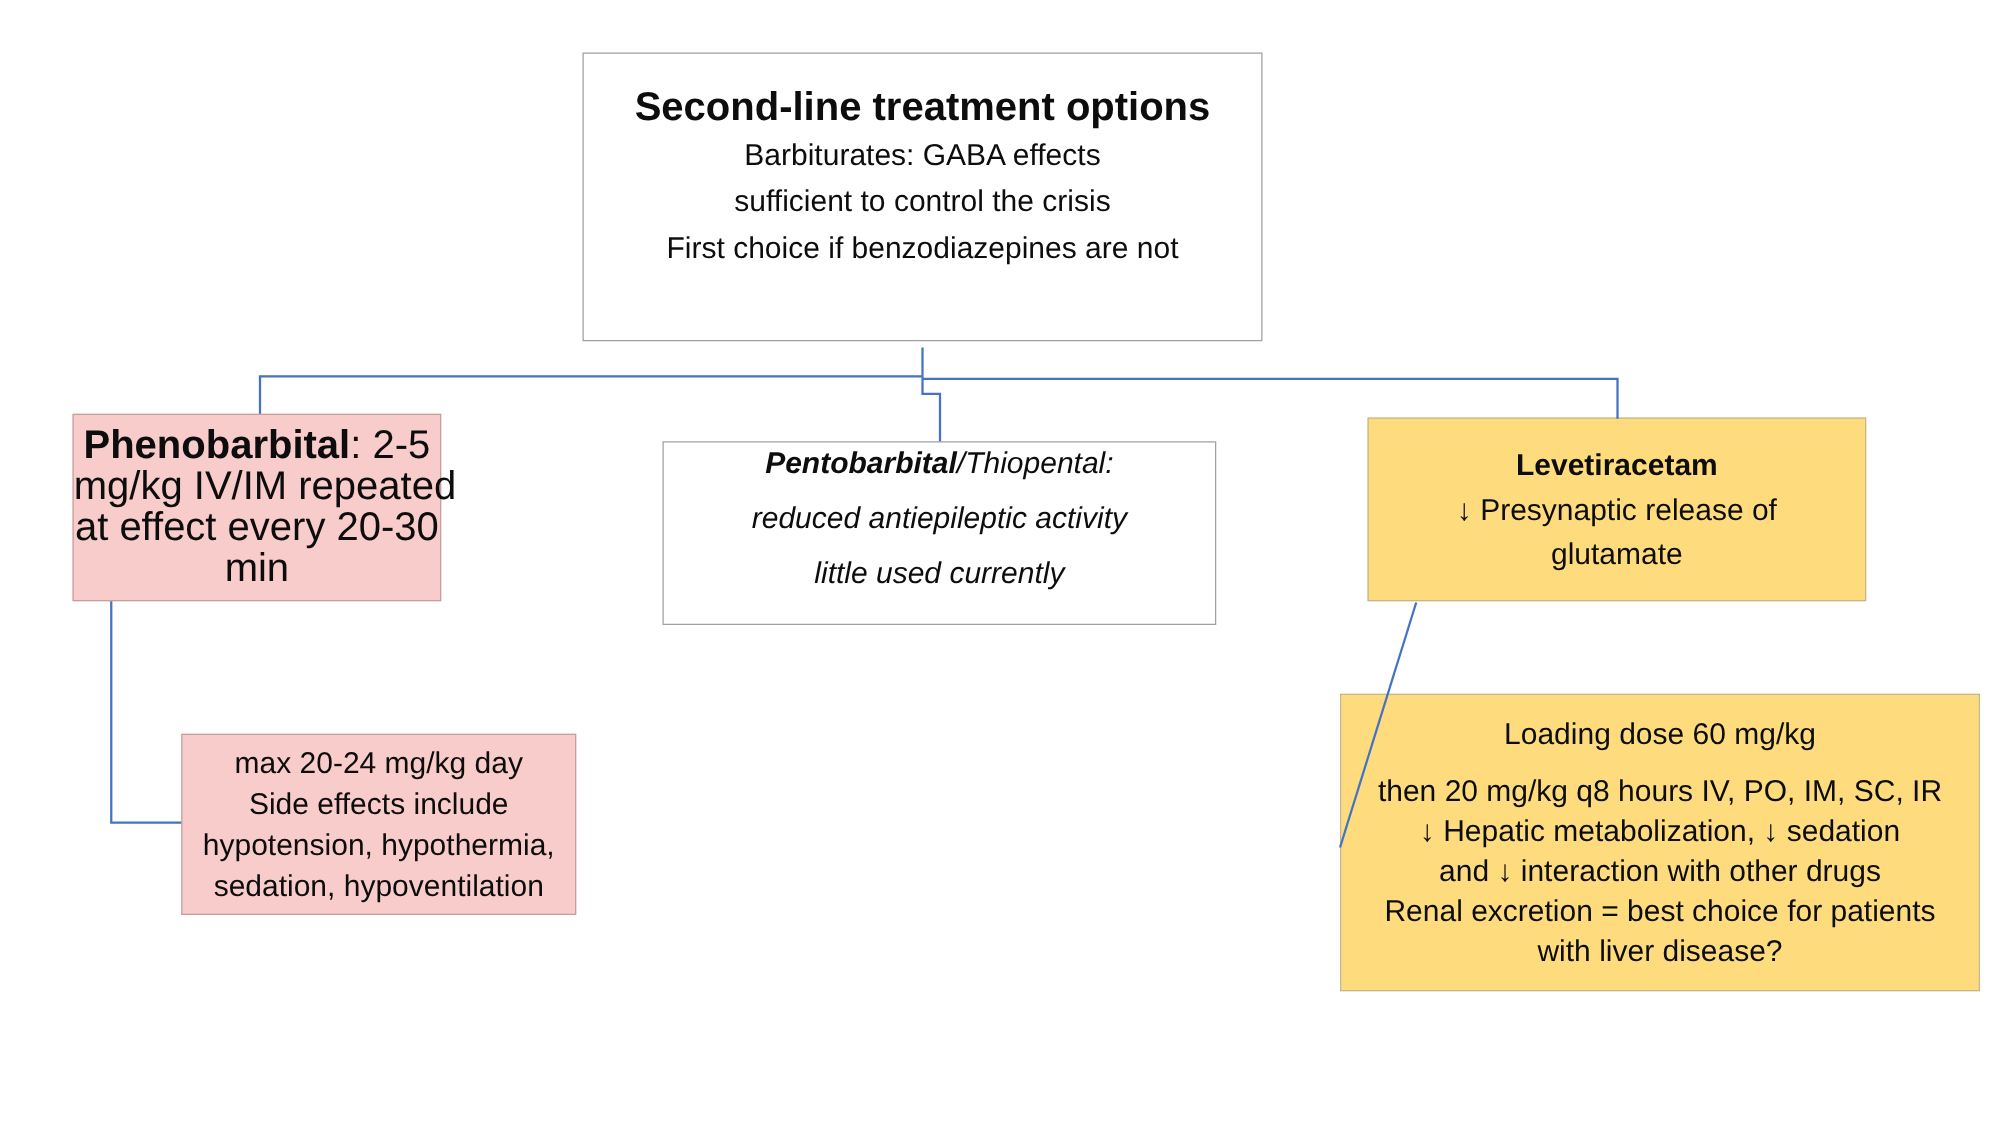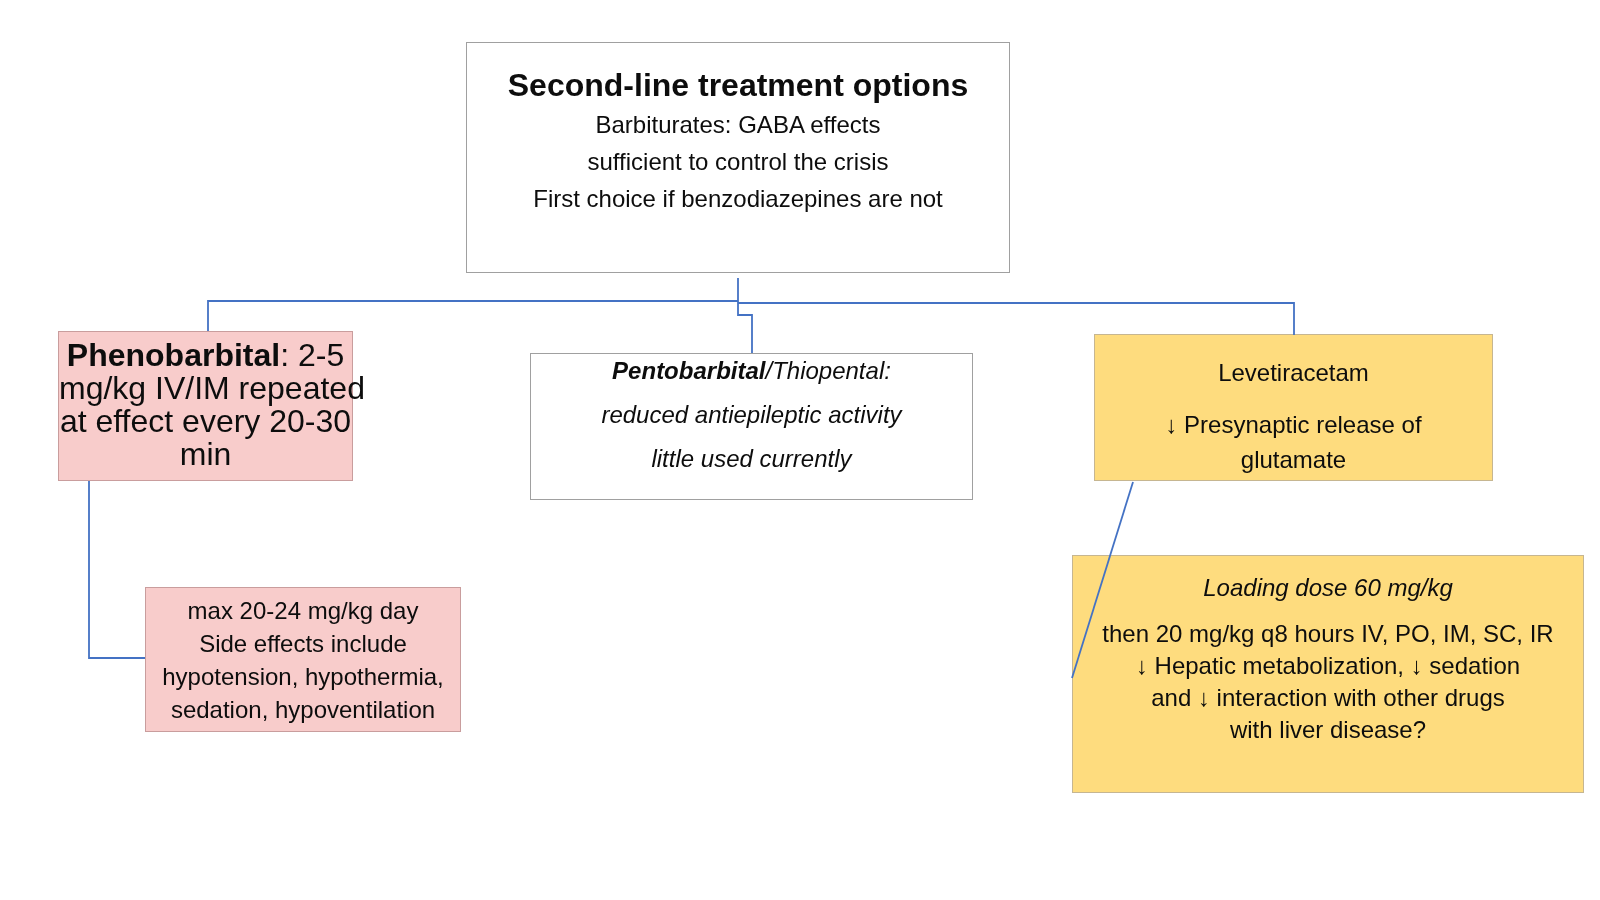"Levetiracetam" #levetiracetam-box .title { font-weight: 400 -> 700; margin-bottom: 17px -> 1px }
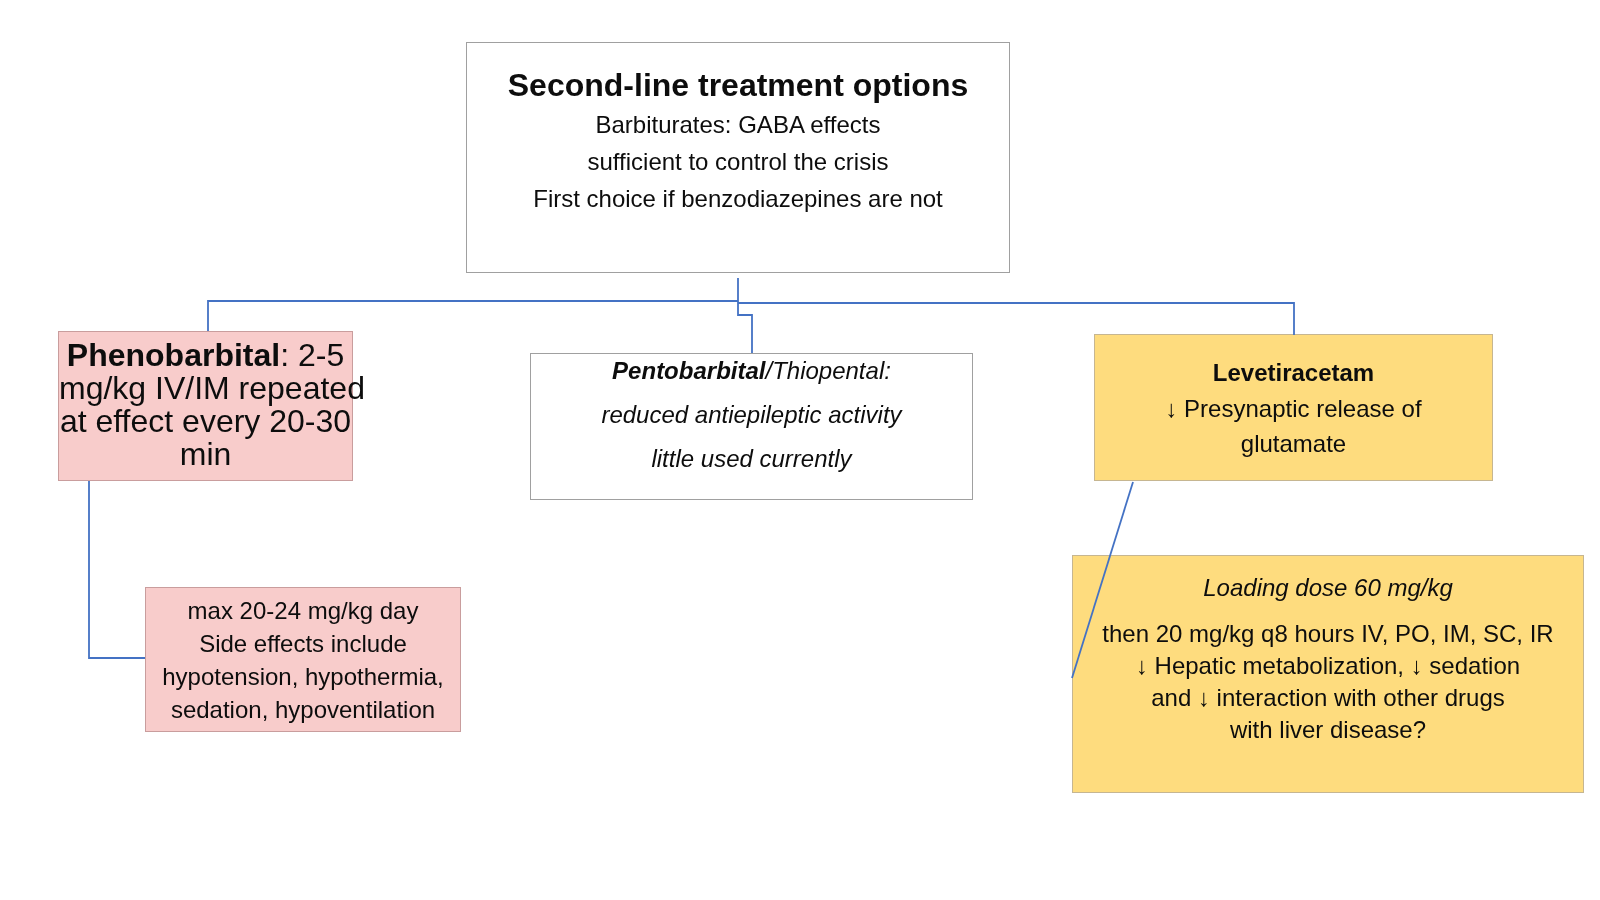"Loading dose 60 mg/kg" #levetiracetam-details-box .intro { font-style: italic -> none }
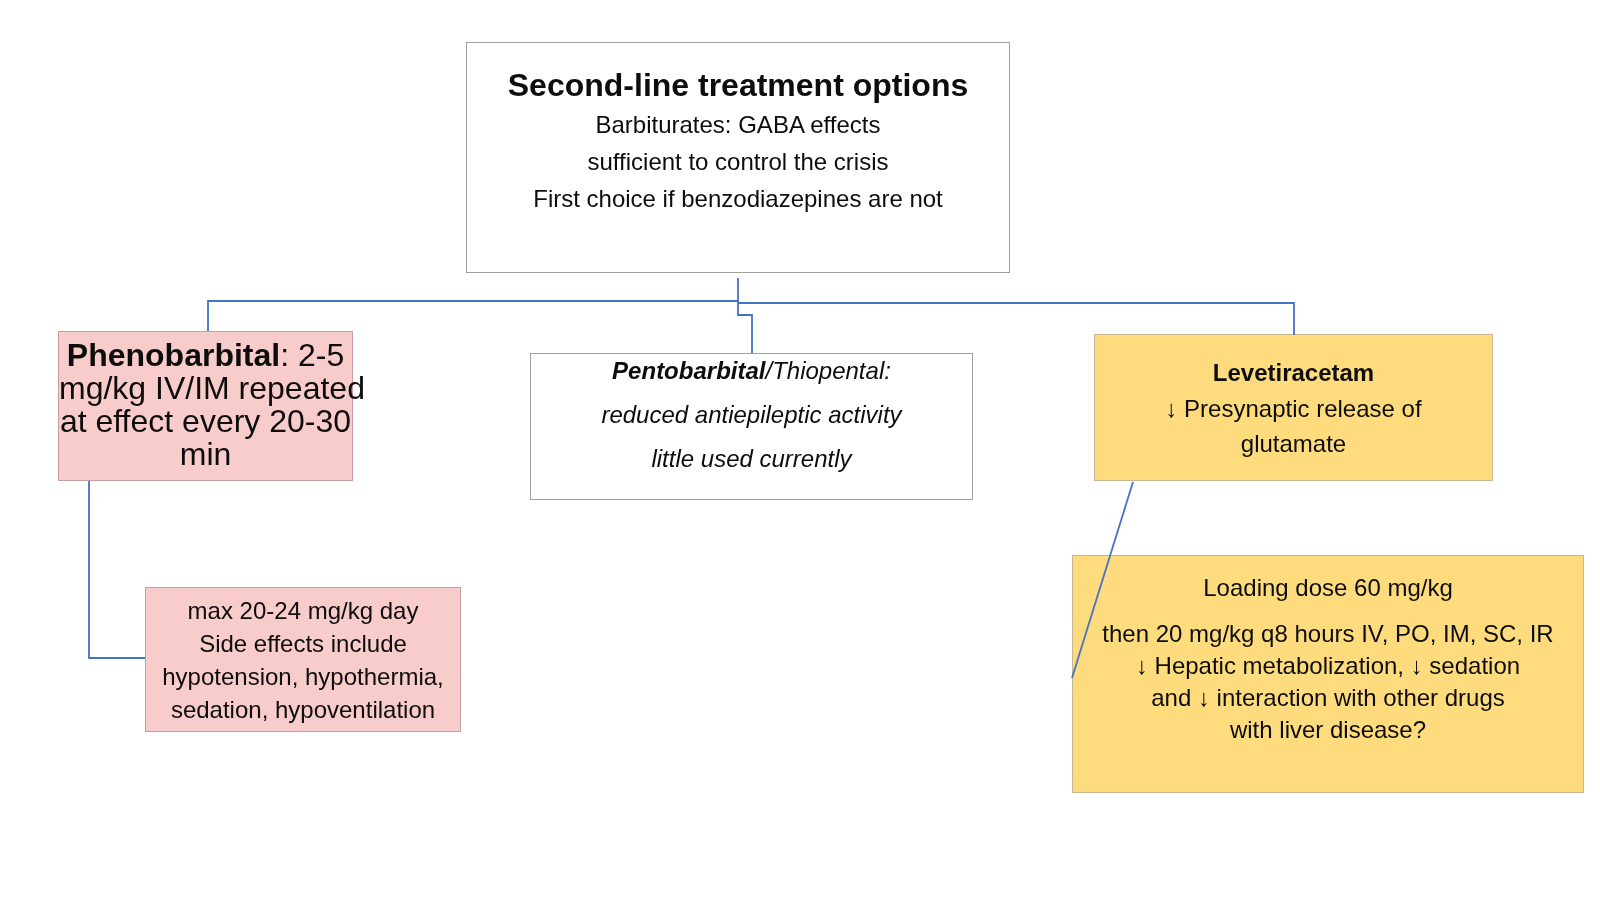"Renal excretion = best choice" div.line { html: none -> <div>Renal excretion = best choice for patients</div> }
